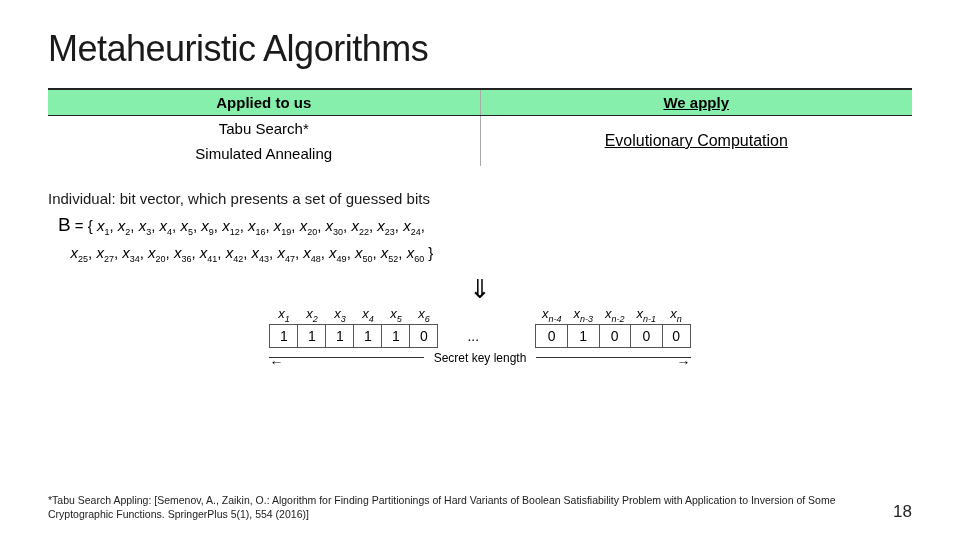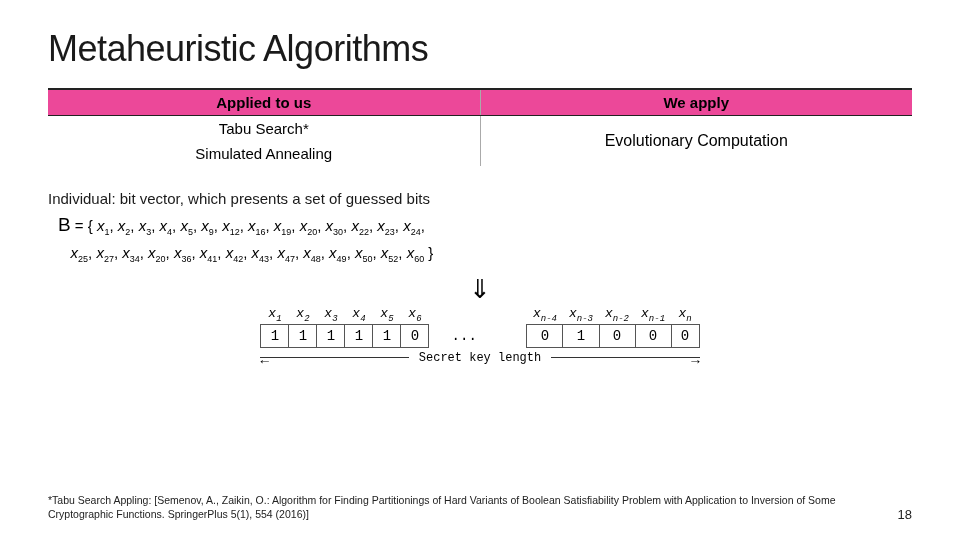"Applied to us" .two-col-table th { background: #ec4899 -> #86efac }
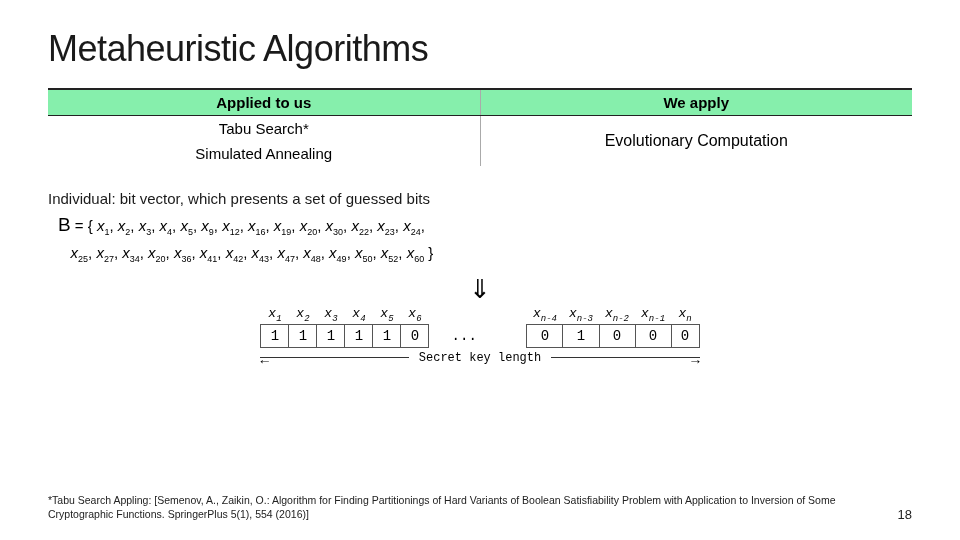"We apply" .col-right { text-decoration: none -> underline }
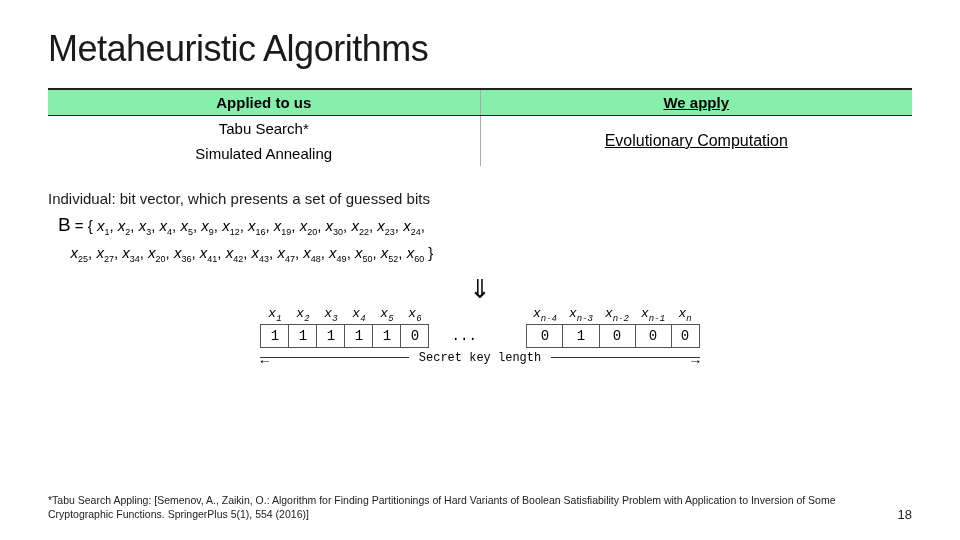"x1" .bit-table-wrapper { font-family: Liberation Mono, monospace -> none }
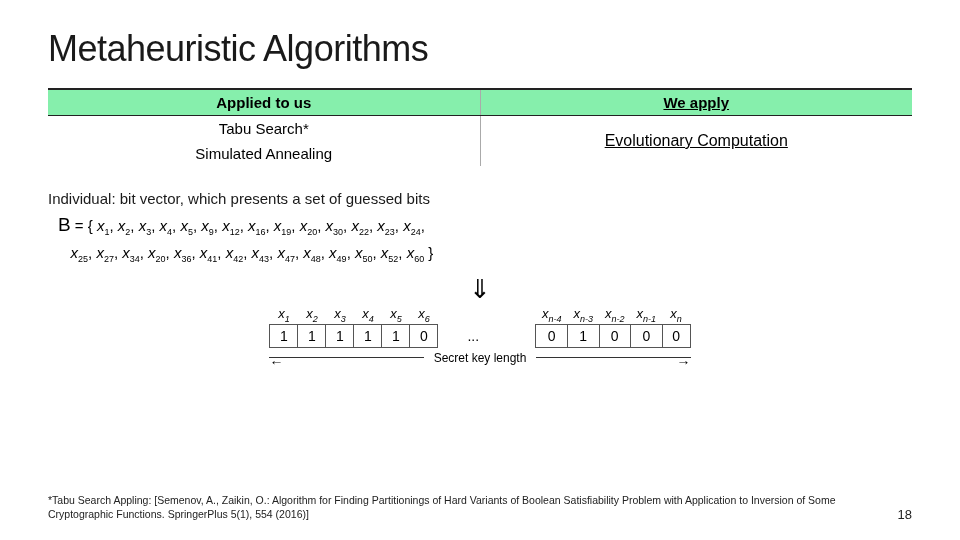"18" .footnote-num { font-size: 13px -> 17px }
